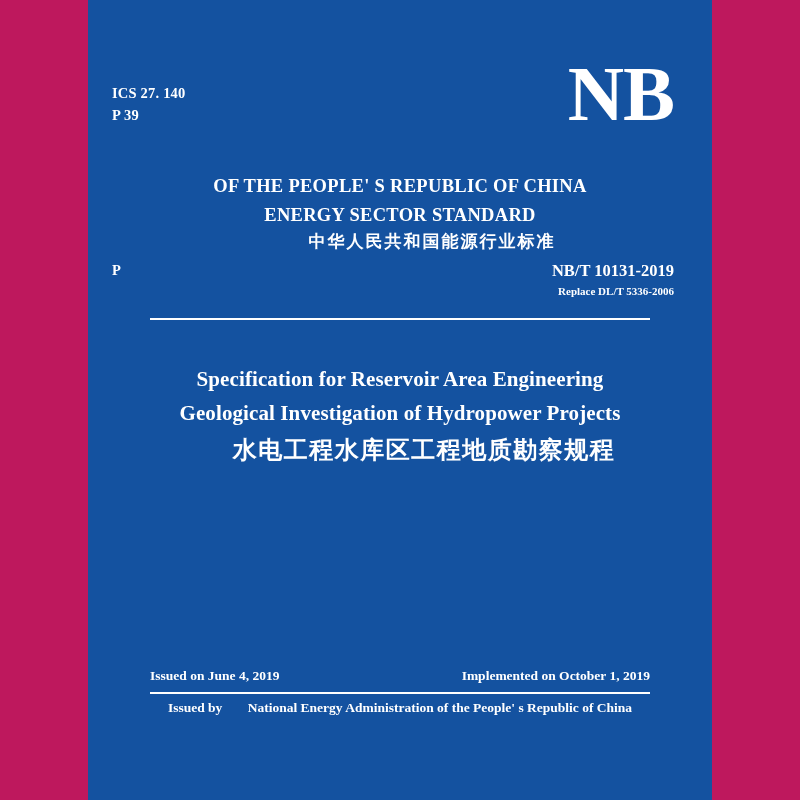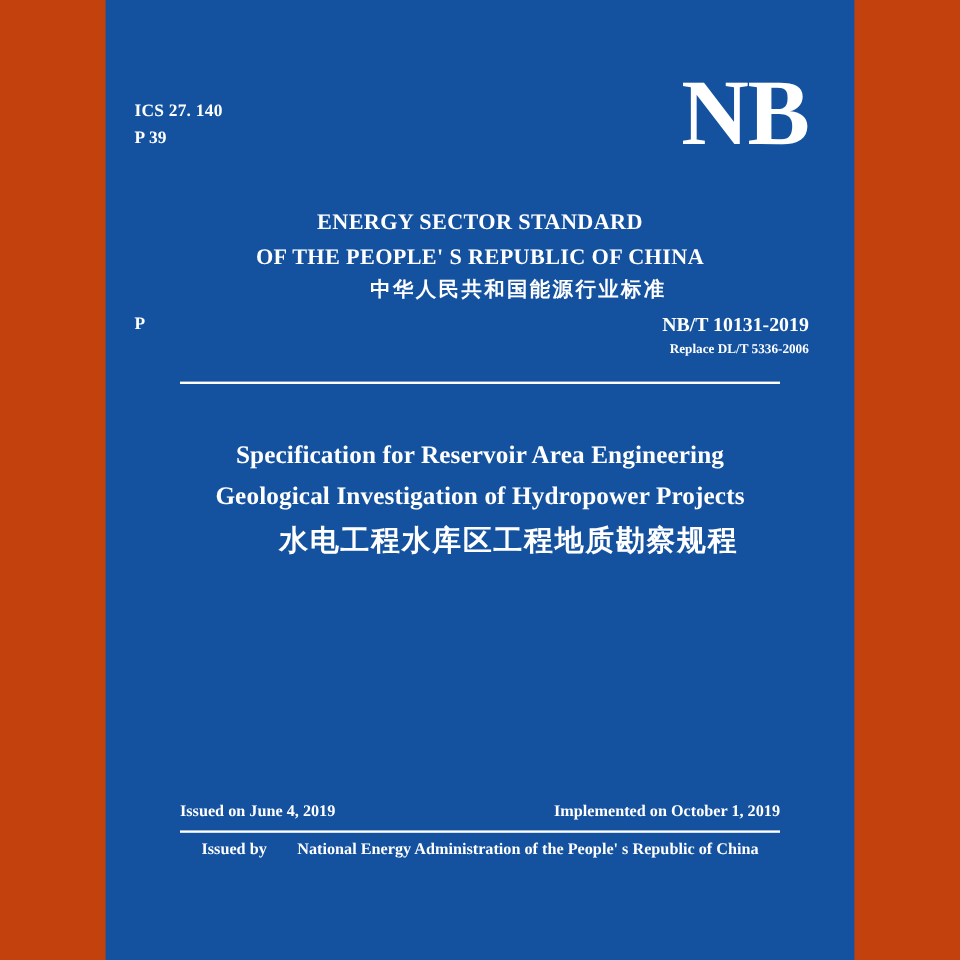"ICS 27. 140" .page { background: #c2410c -> #be185d }
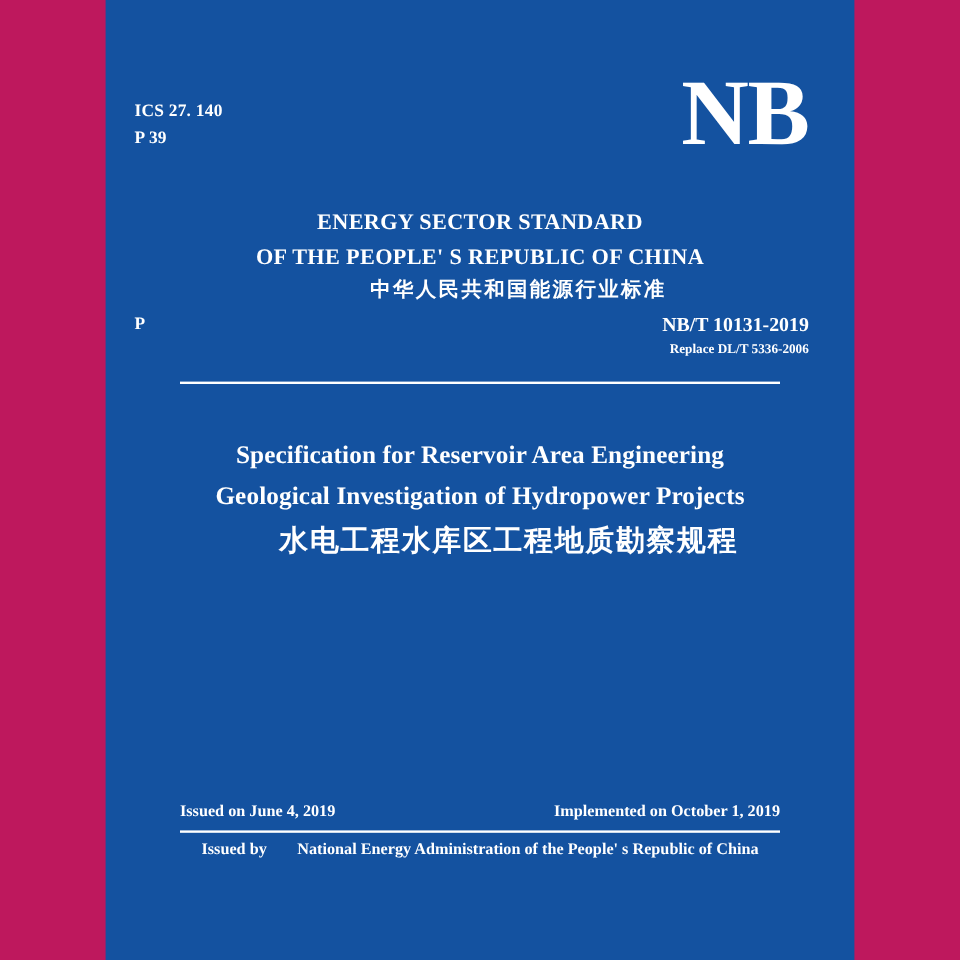"ENERGY SECTOR STANDARD" div { order: before "OF THE PEOPLE' S REPUBLIC" -> after "OF THE PEOPLE' S REPUBLIC" }
